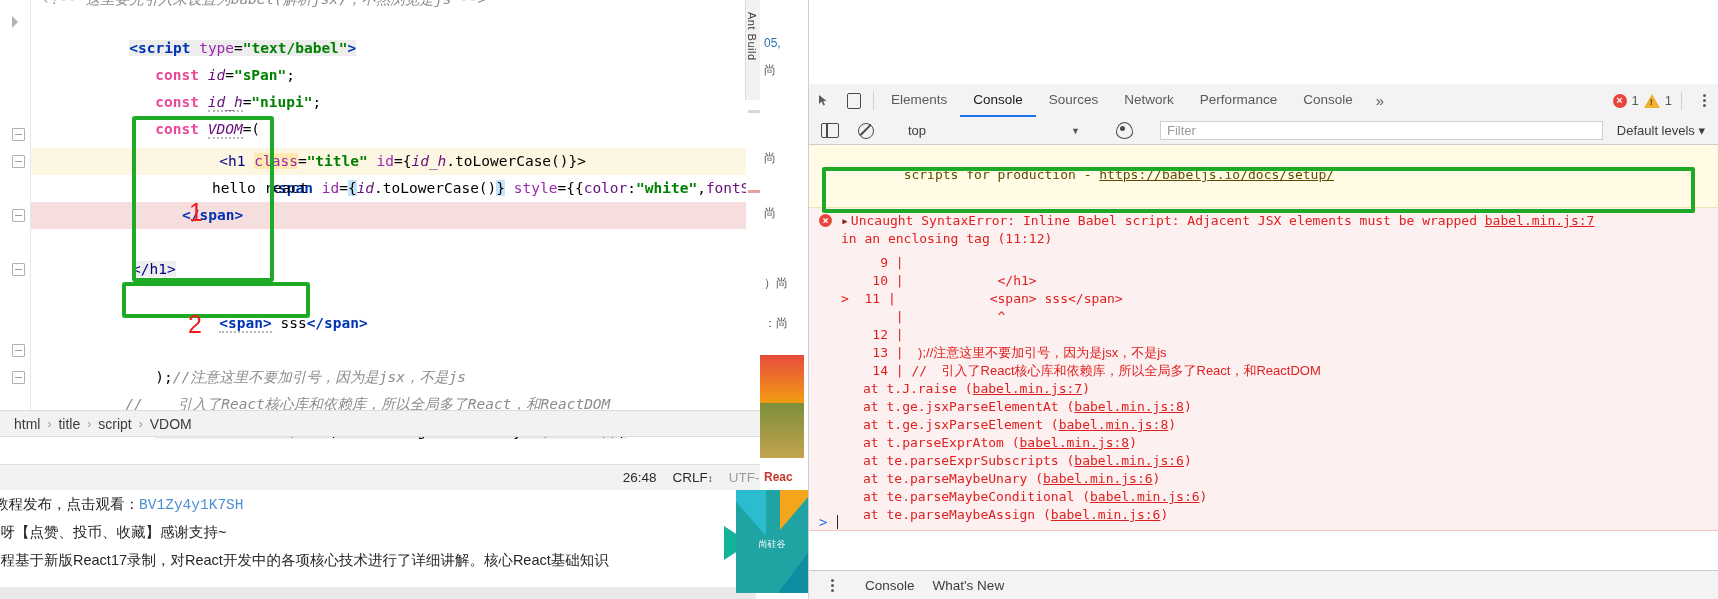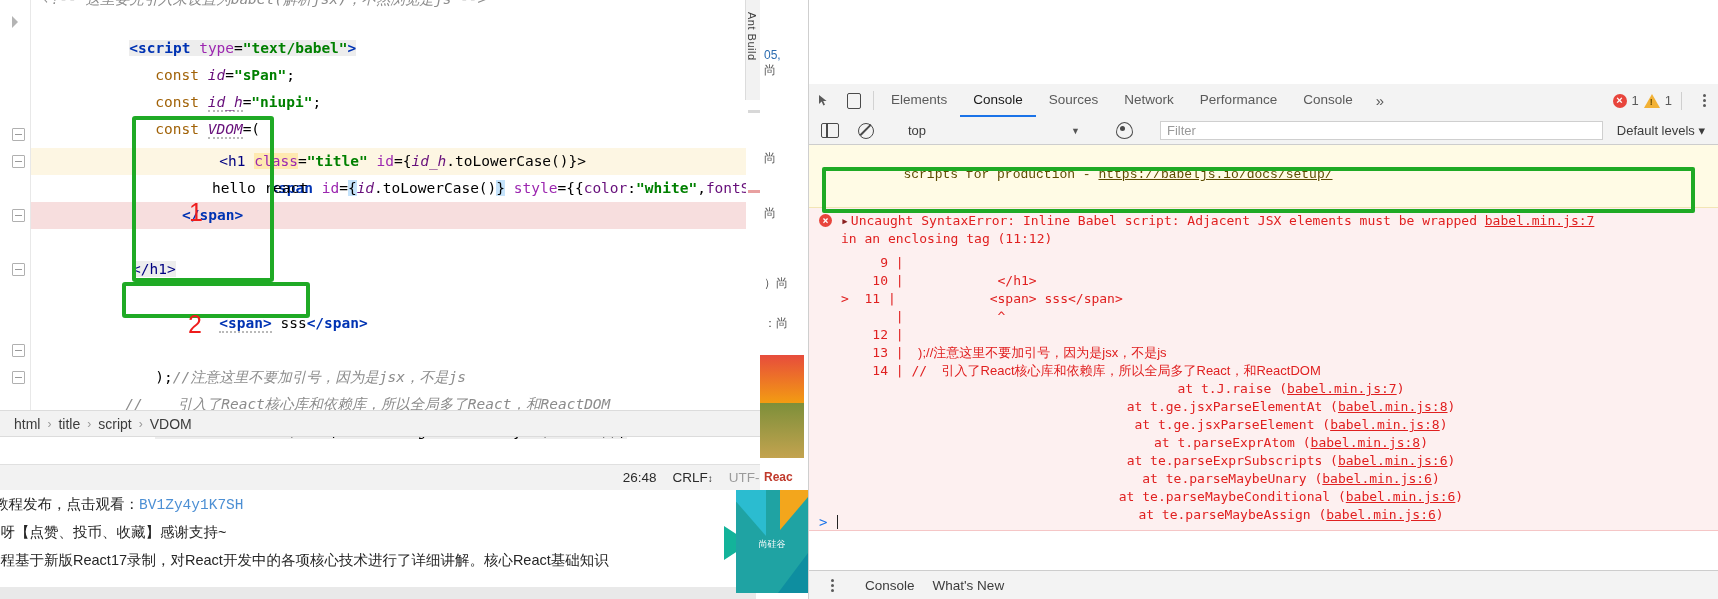"05," div.strip-t { top: 48px -> 36px }
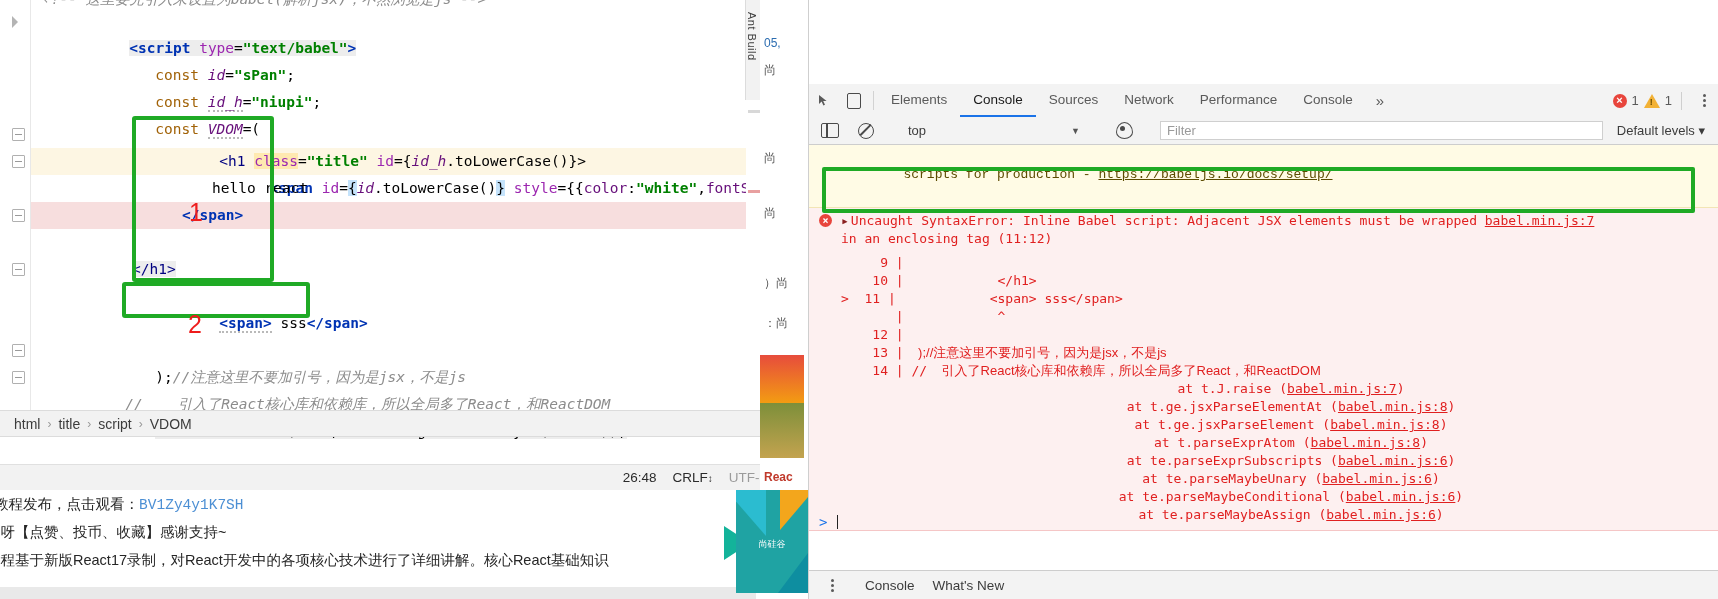"const" .k { color: #a16207 -> #ec4899; font-weight: normal -> bold }
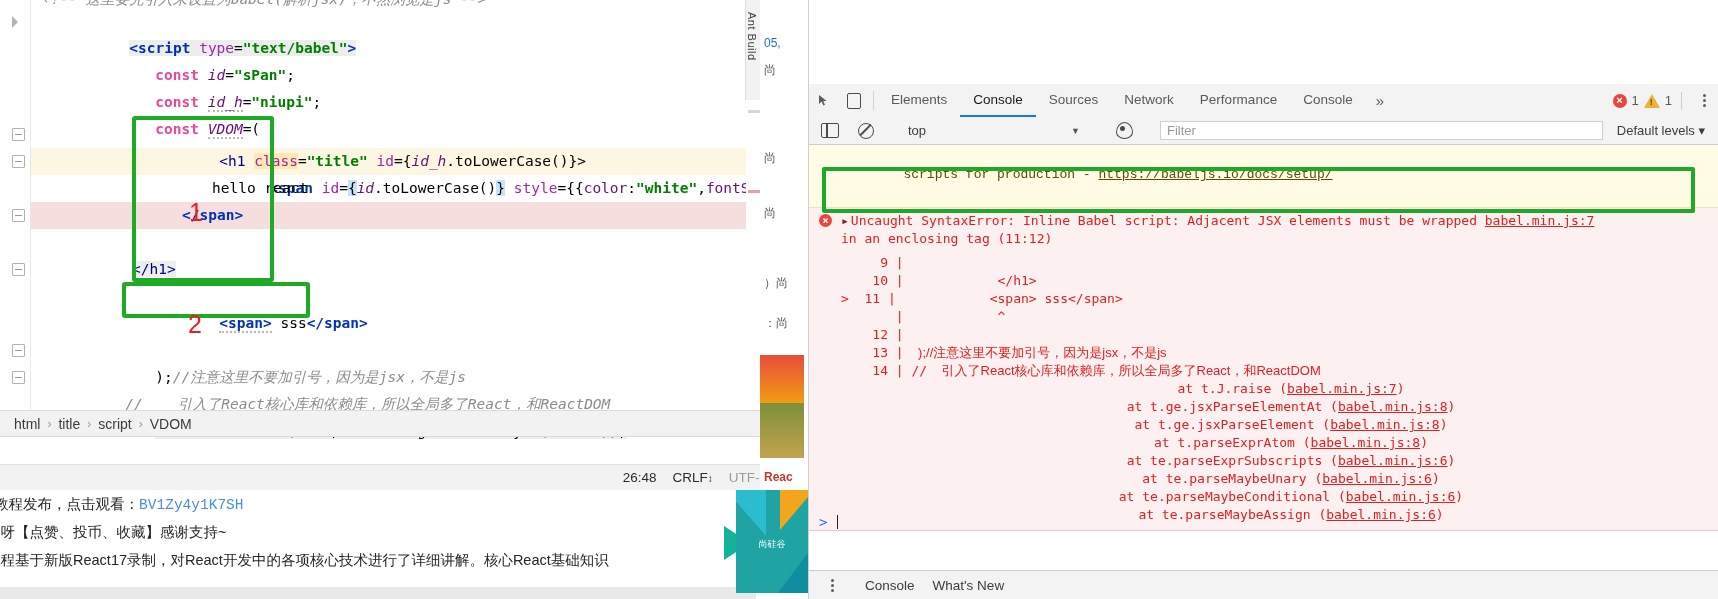"scripts for production -" .warnrow { font-family: Liberation Mono, monospace -> none }
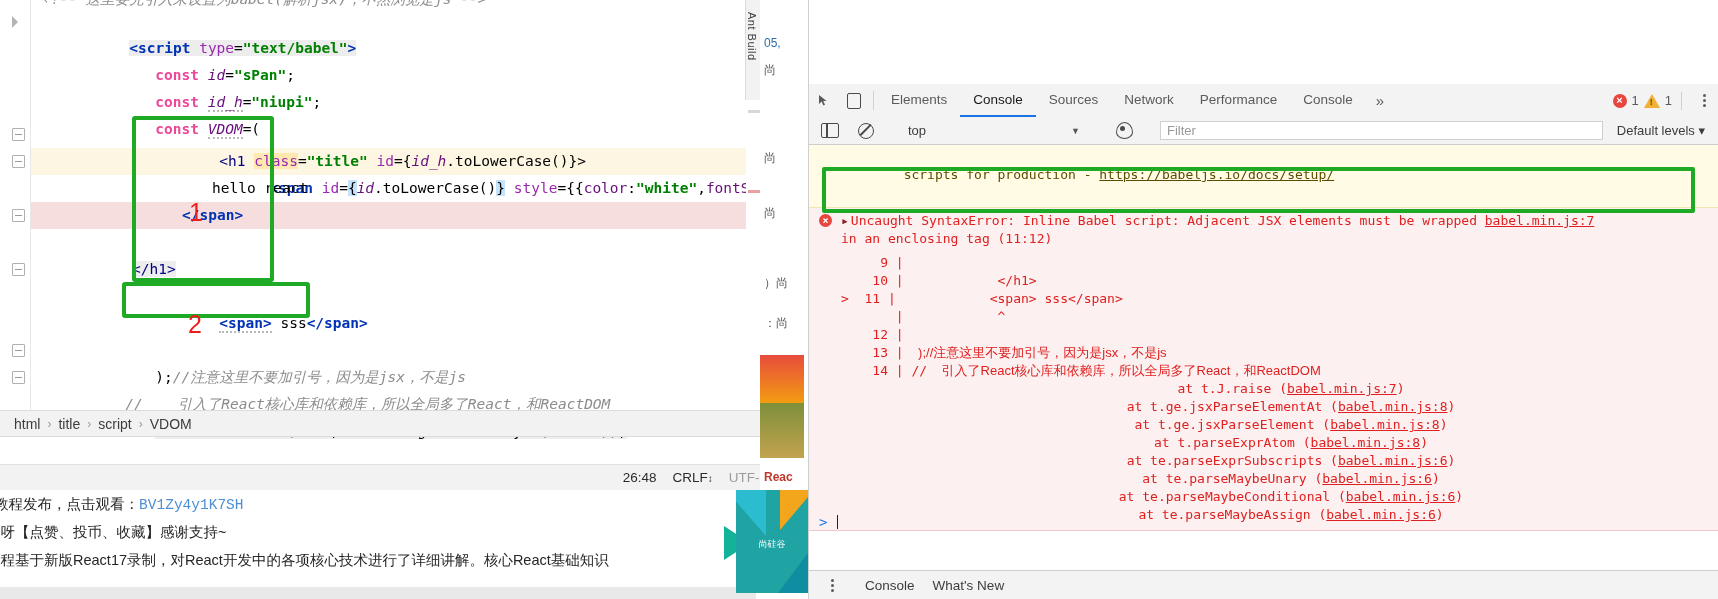"at t.J.raise (babel.min.js:7)" .stack { text-align: center -> none }
